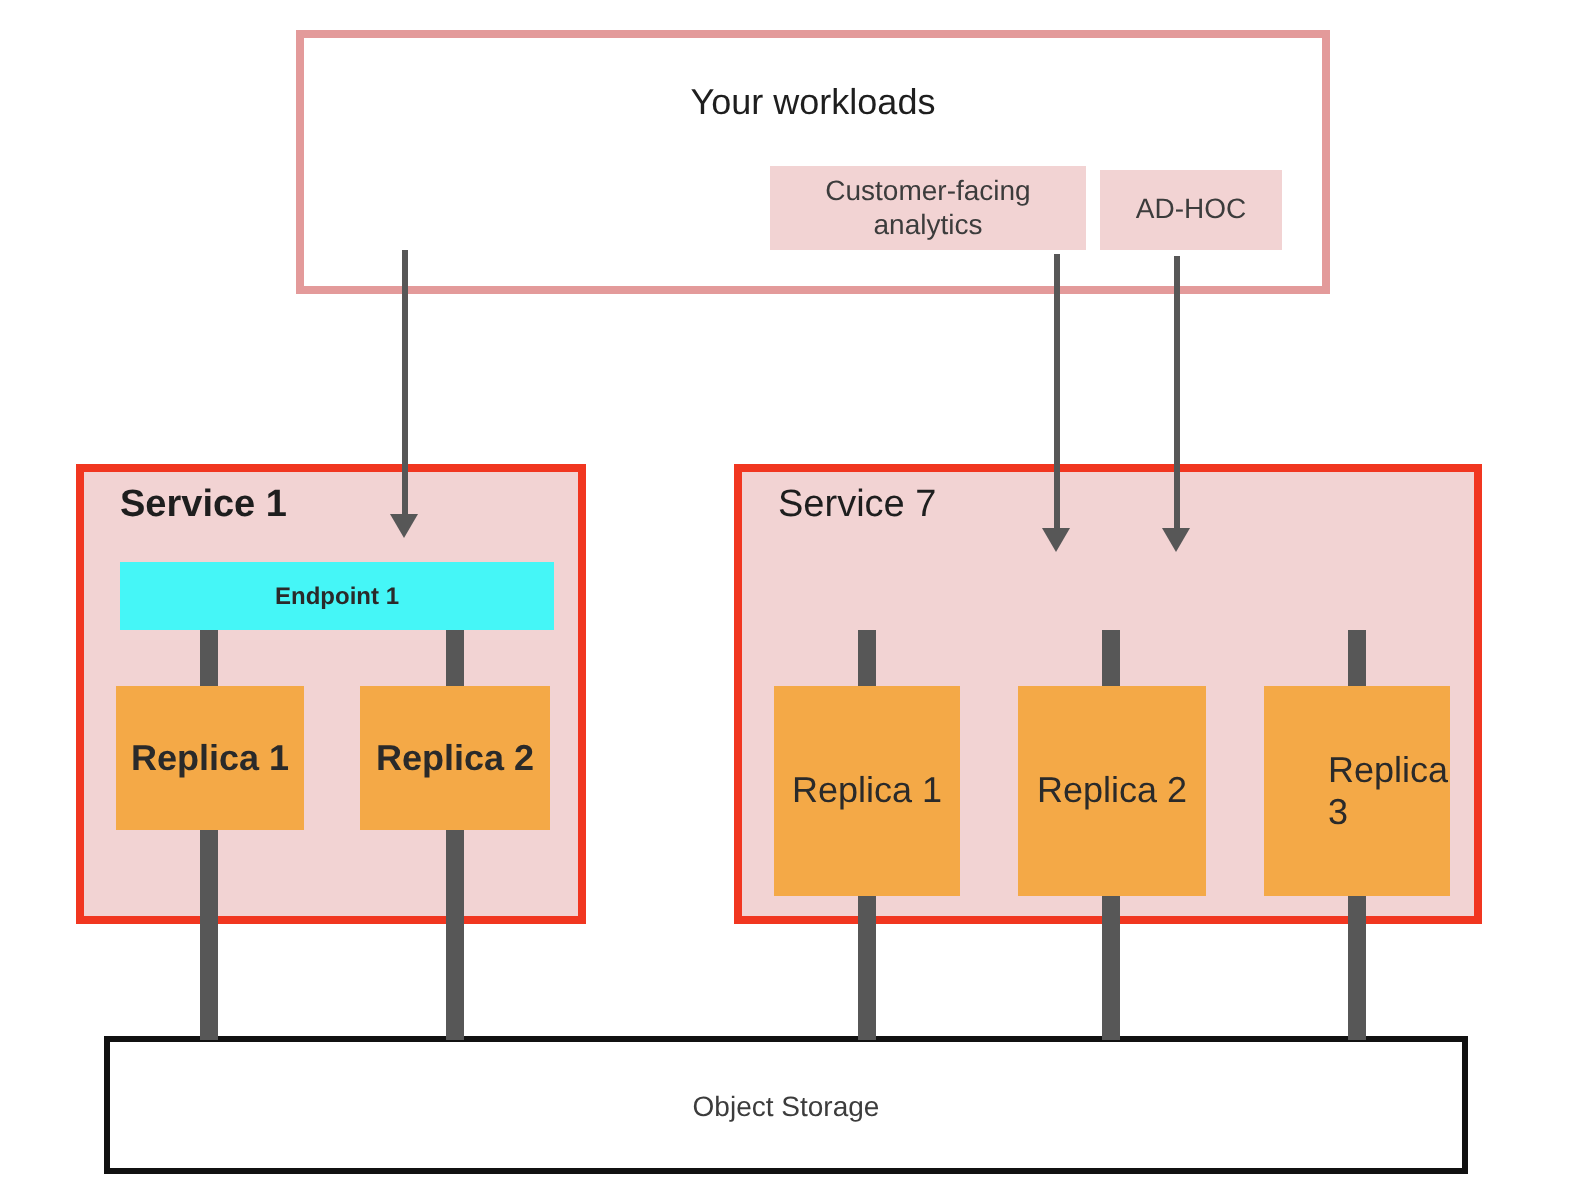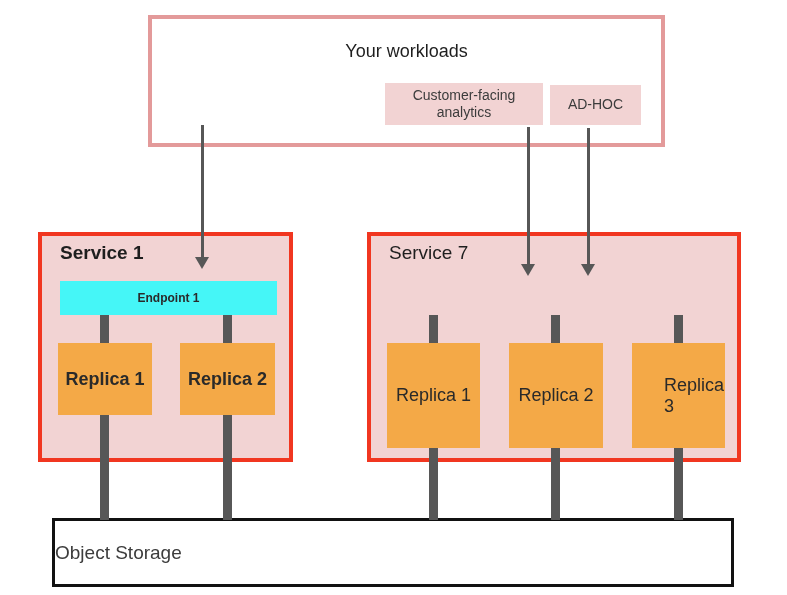"Object Storage" .storage-box { font-size: 19px -> 14px; justify-content: none -> center }
